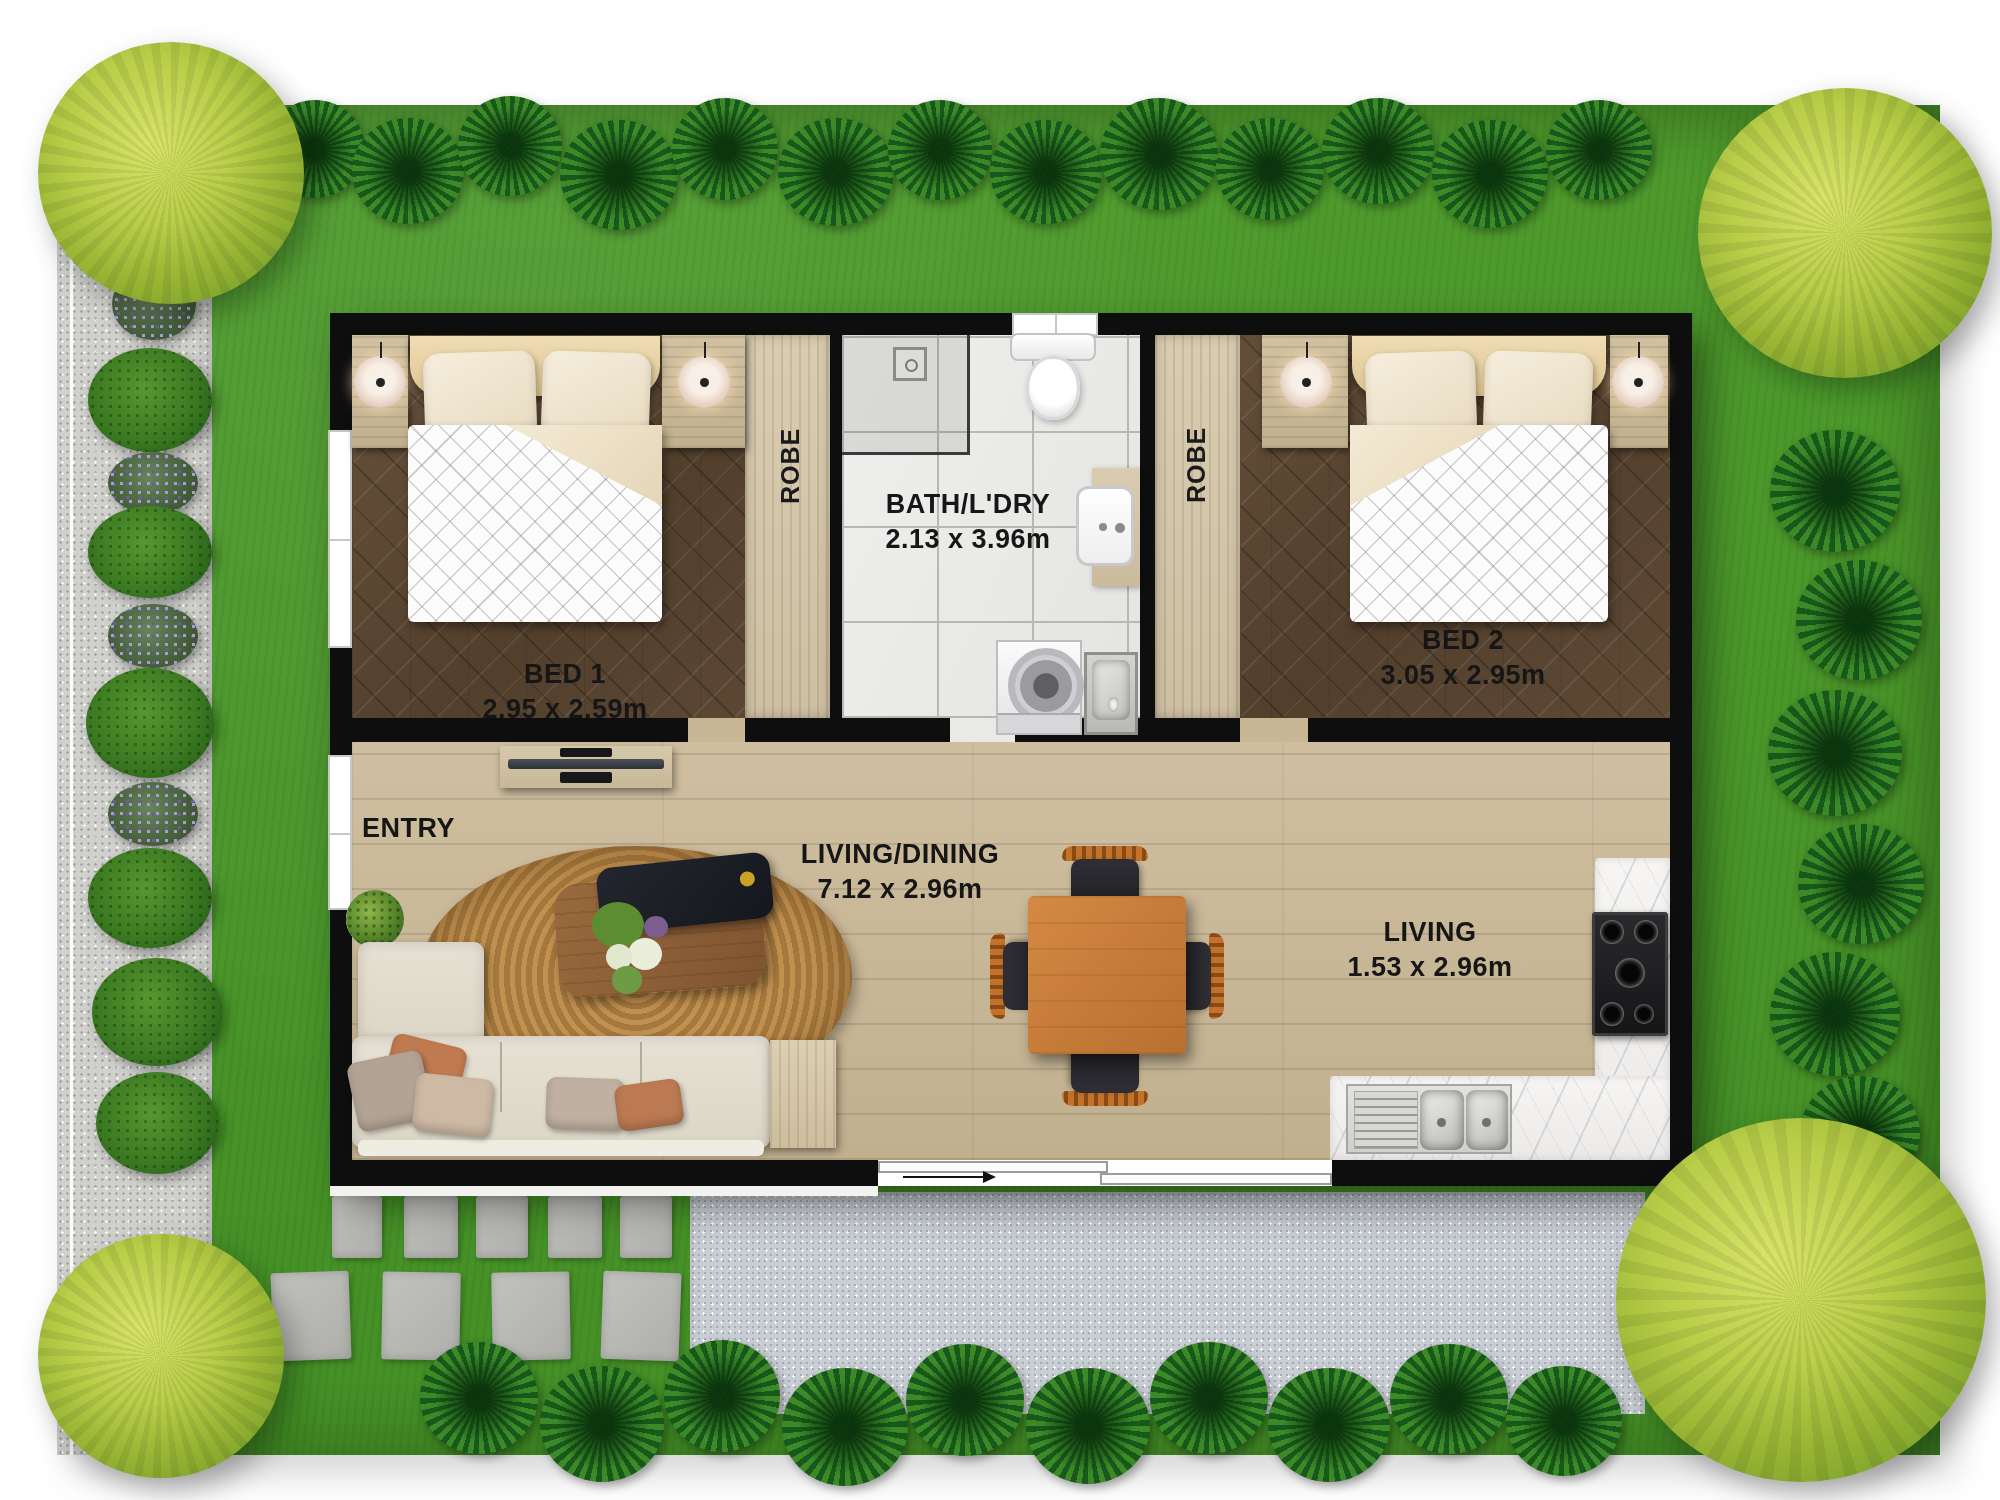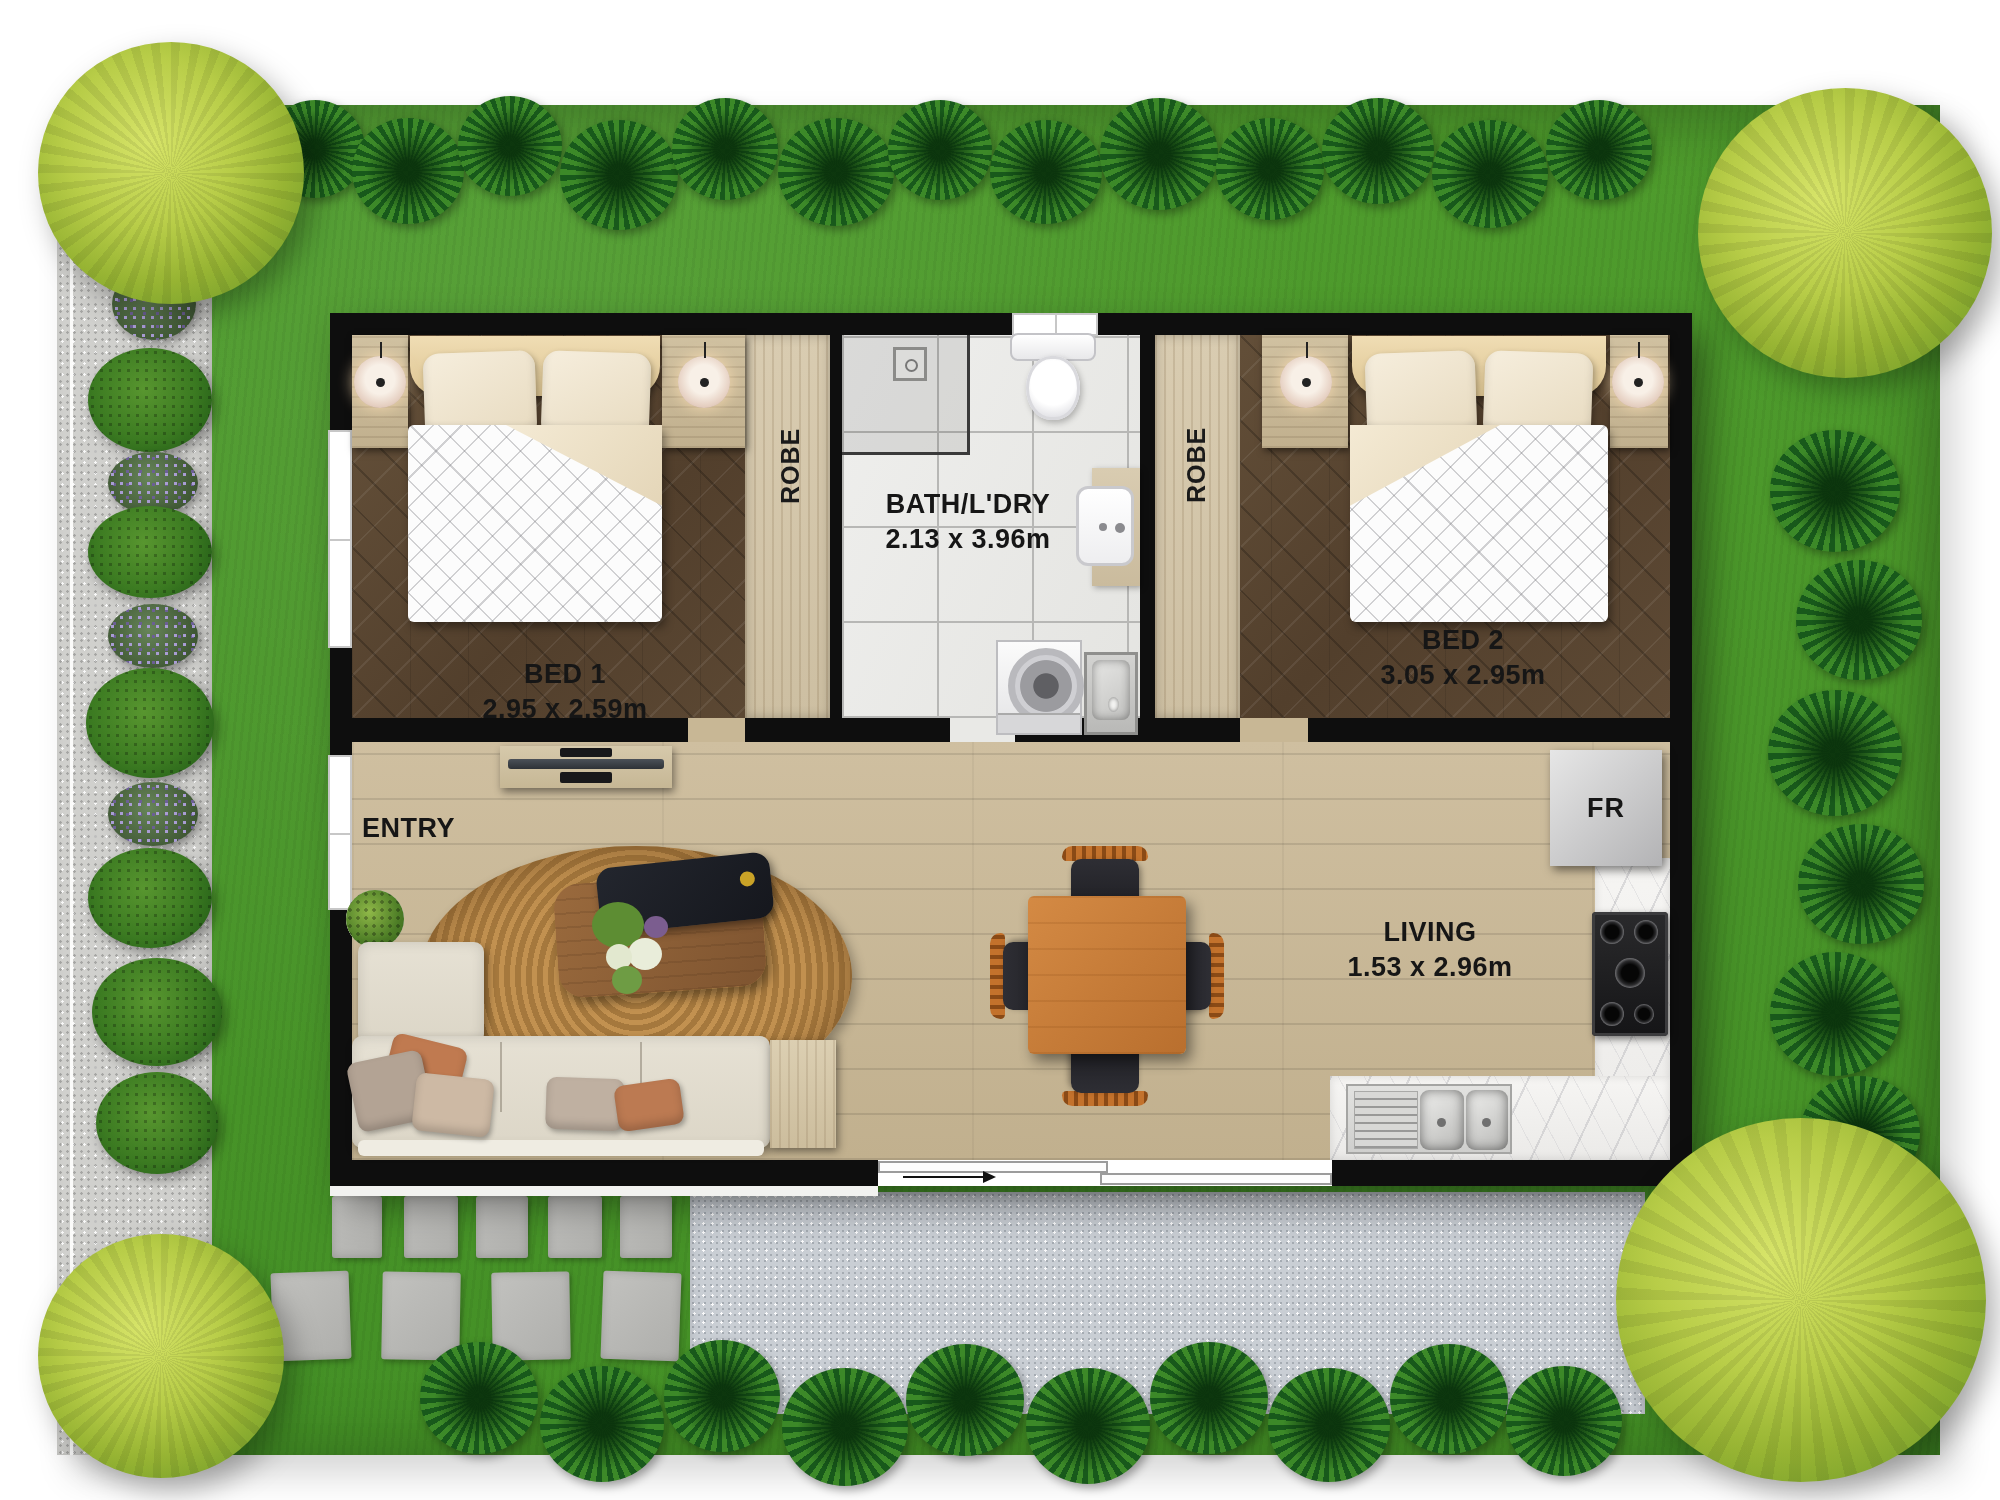"FR" div.abs { html: <div> <span>FR</span> </div> -> none }
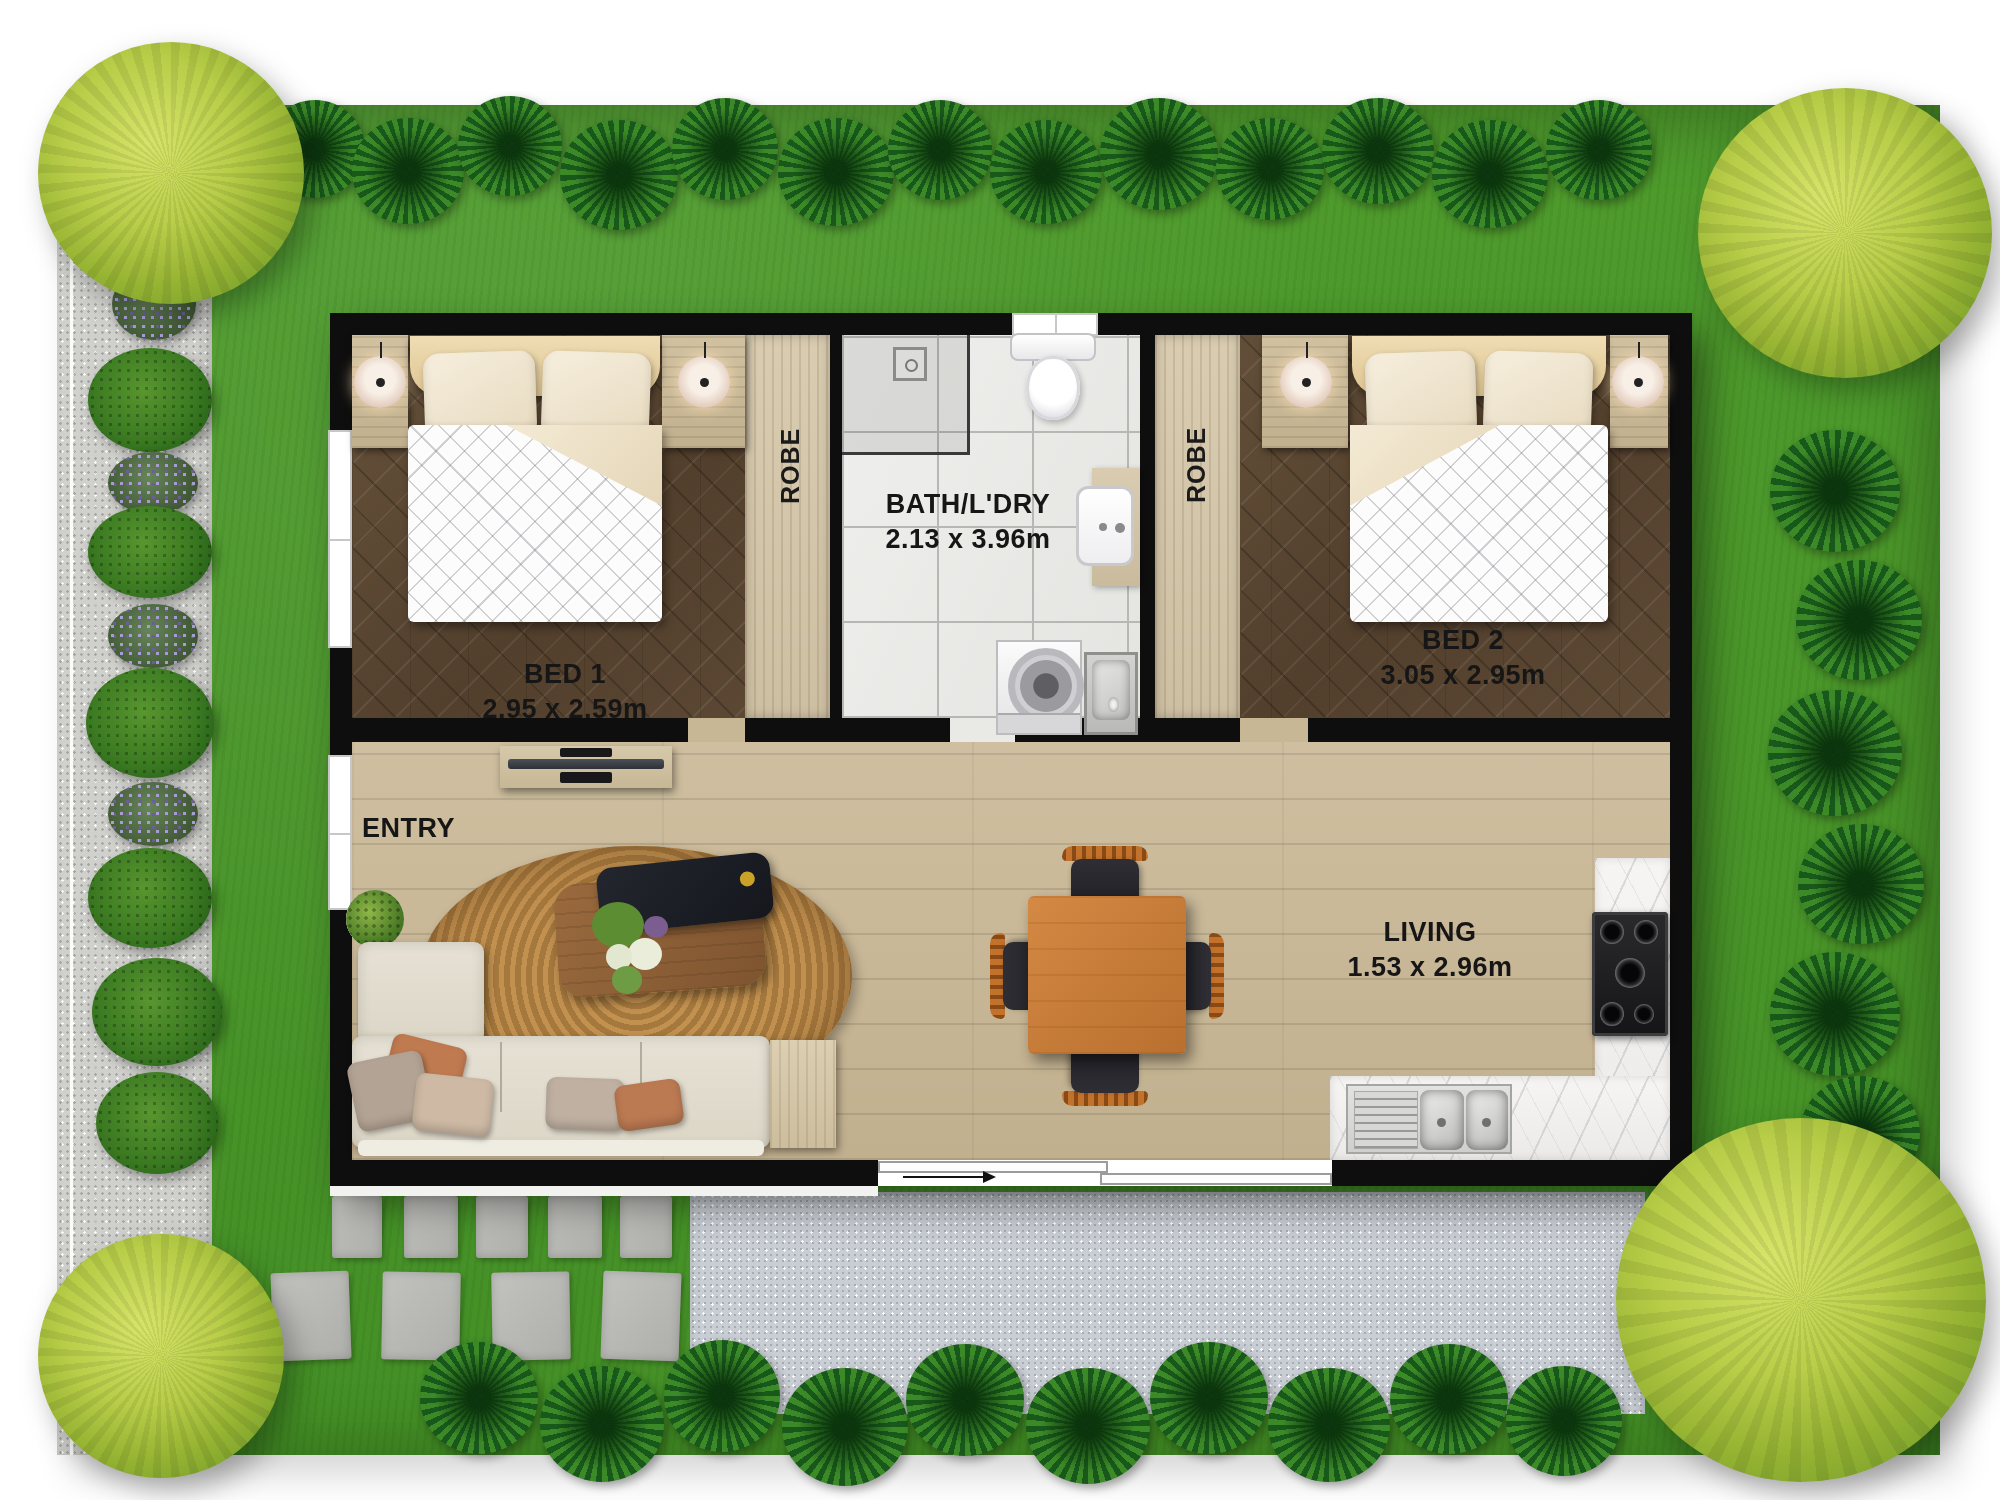"LIVING/DINING" div.abs { html: none -> <div> <div>LIVING/DINING</div> <div>7.12 x 2.96m</div> </div> }
